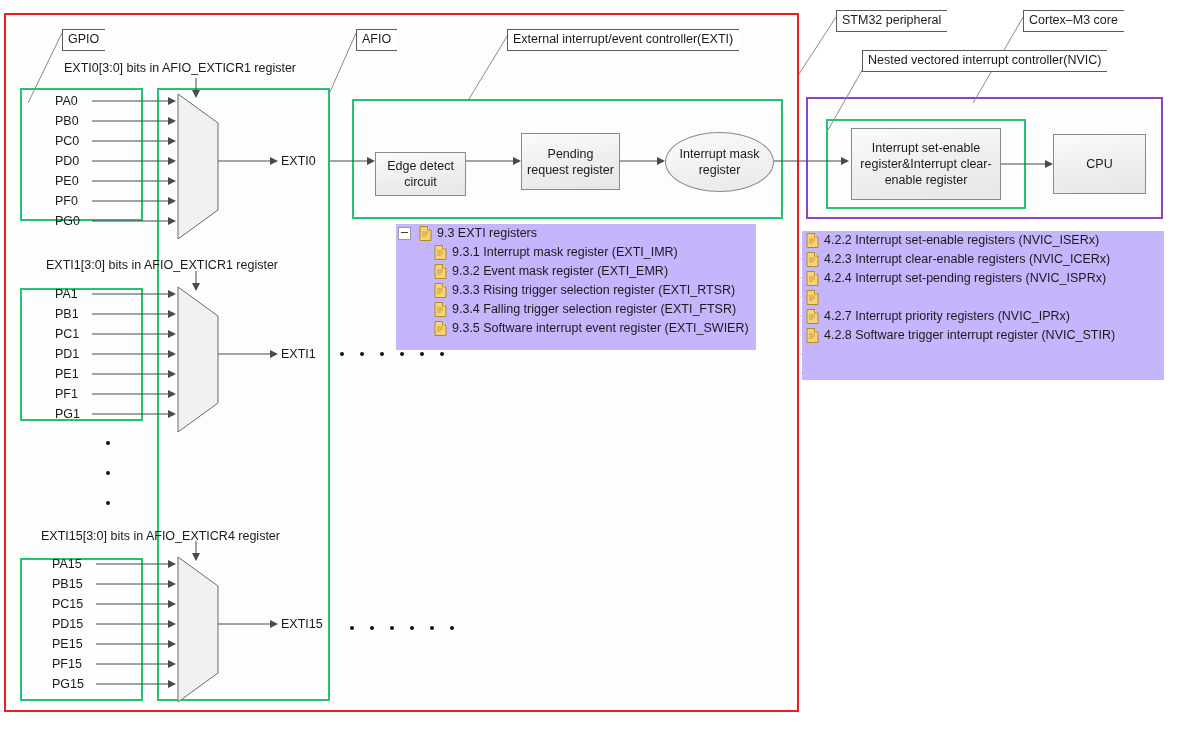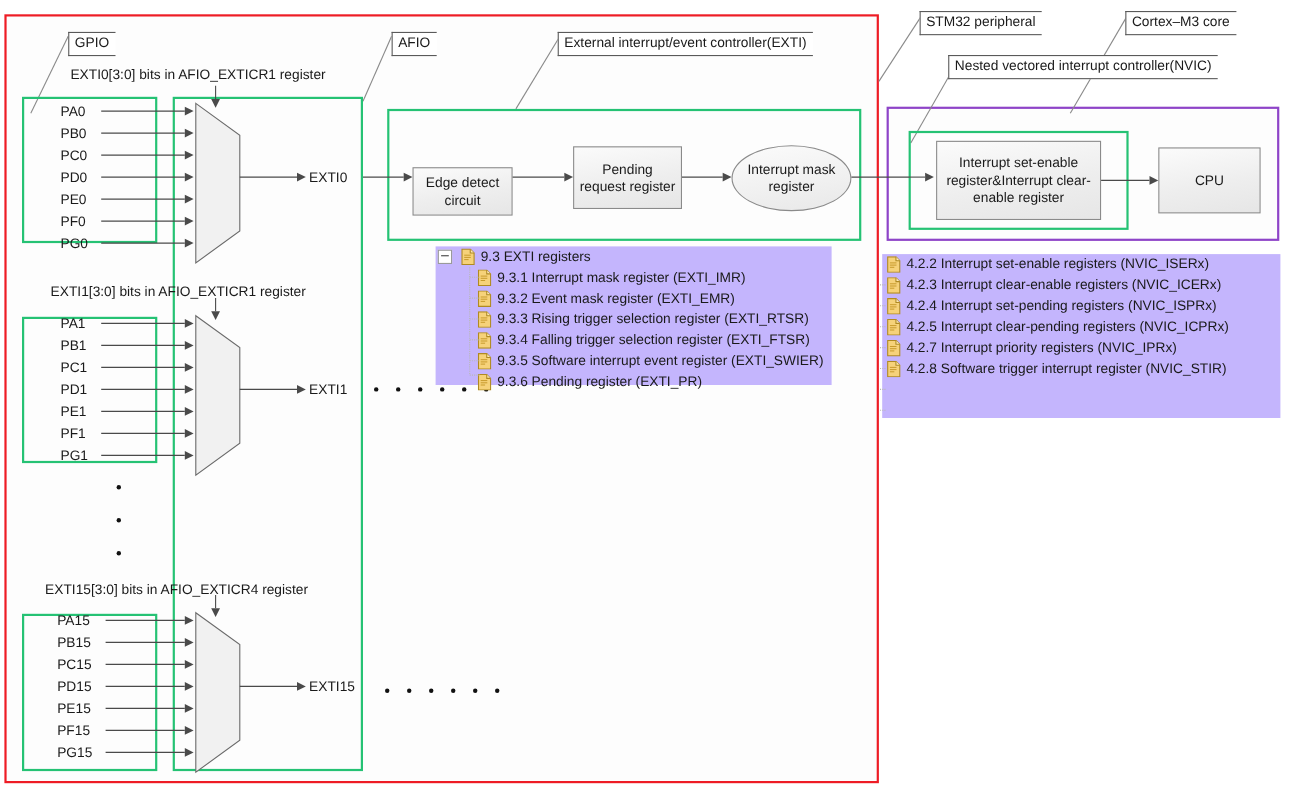"4.2.5 Interrupt clear-pending registers" span.txt { html: <span>4.2.5 Interrupt clear-pending registers (NVIC_ICPRx)</span> -> none }
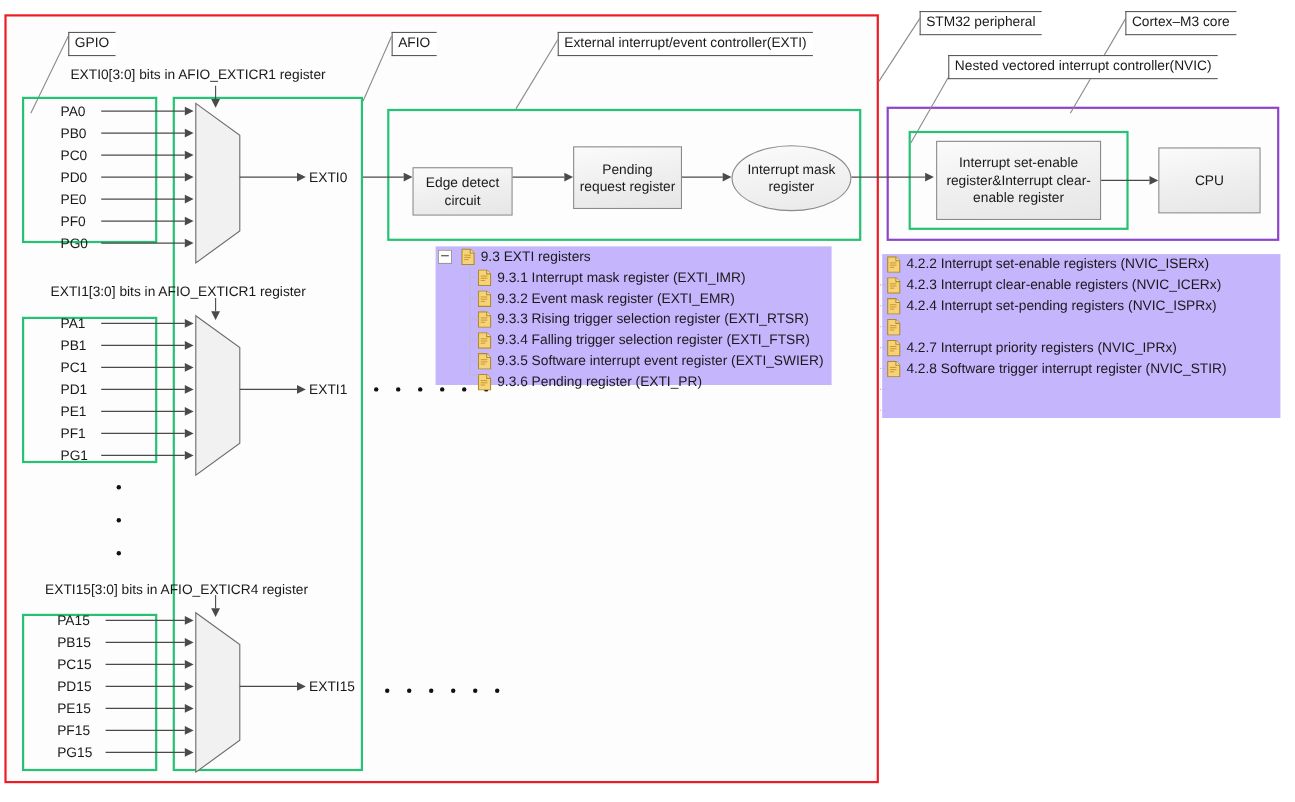"9.3.6 Pending register (EXTI_PR)" div.tree-row { html: <div> <span> <svg> <use></use> </svg> </span> <span>9.3.6 Pending register (EXTI_PR)</span> </div> -> none }
